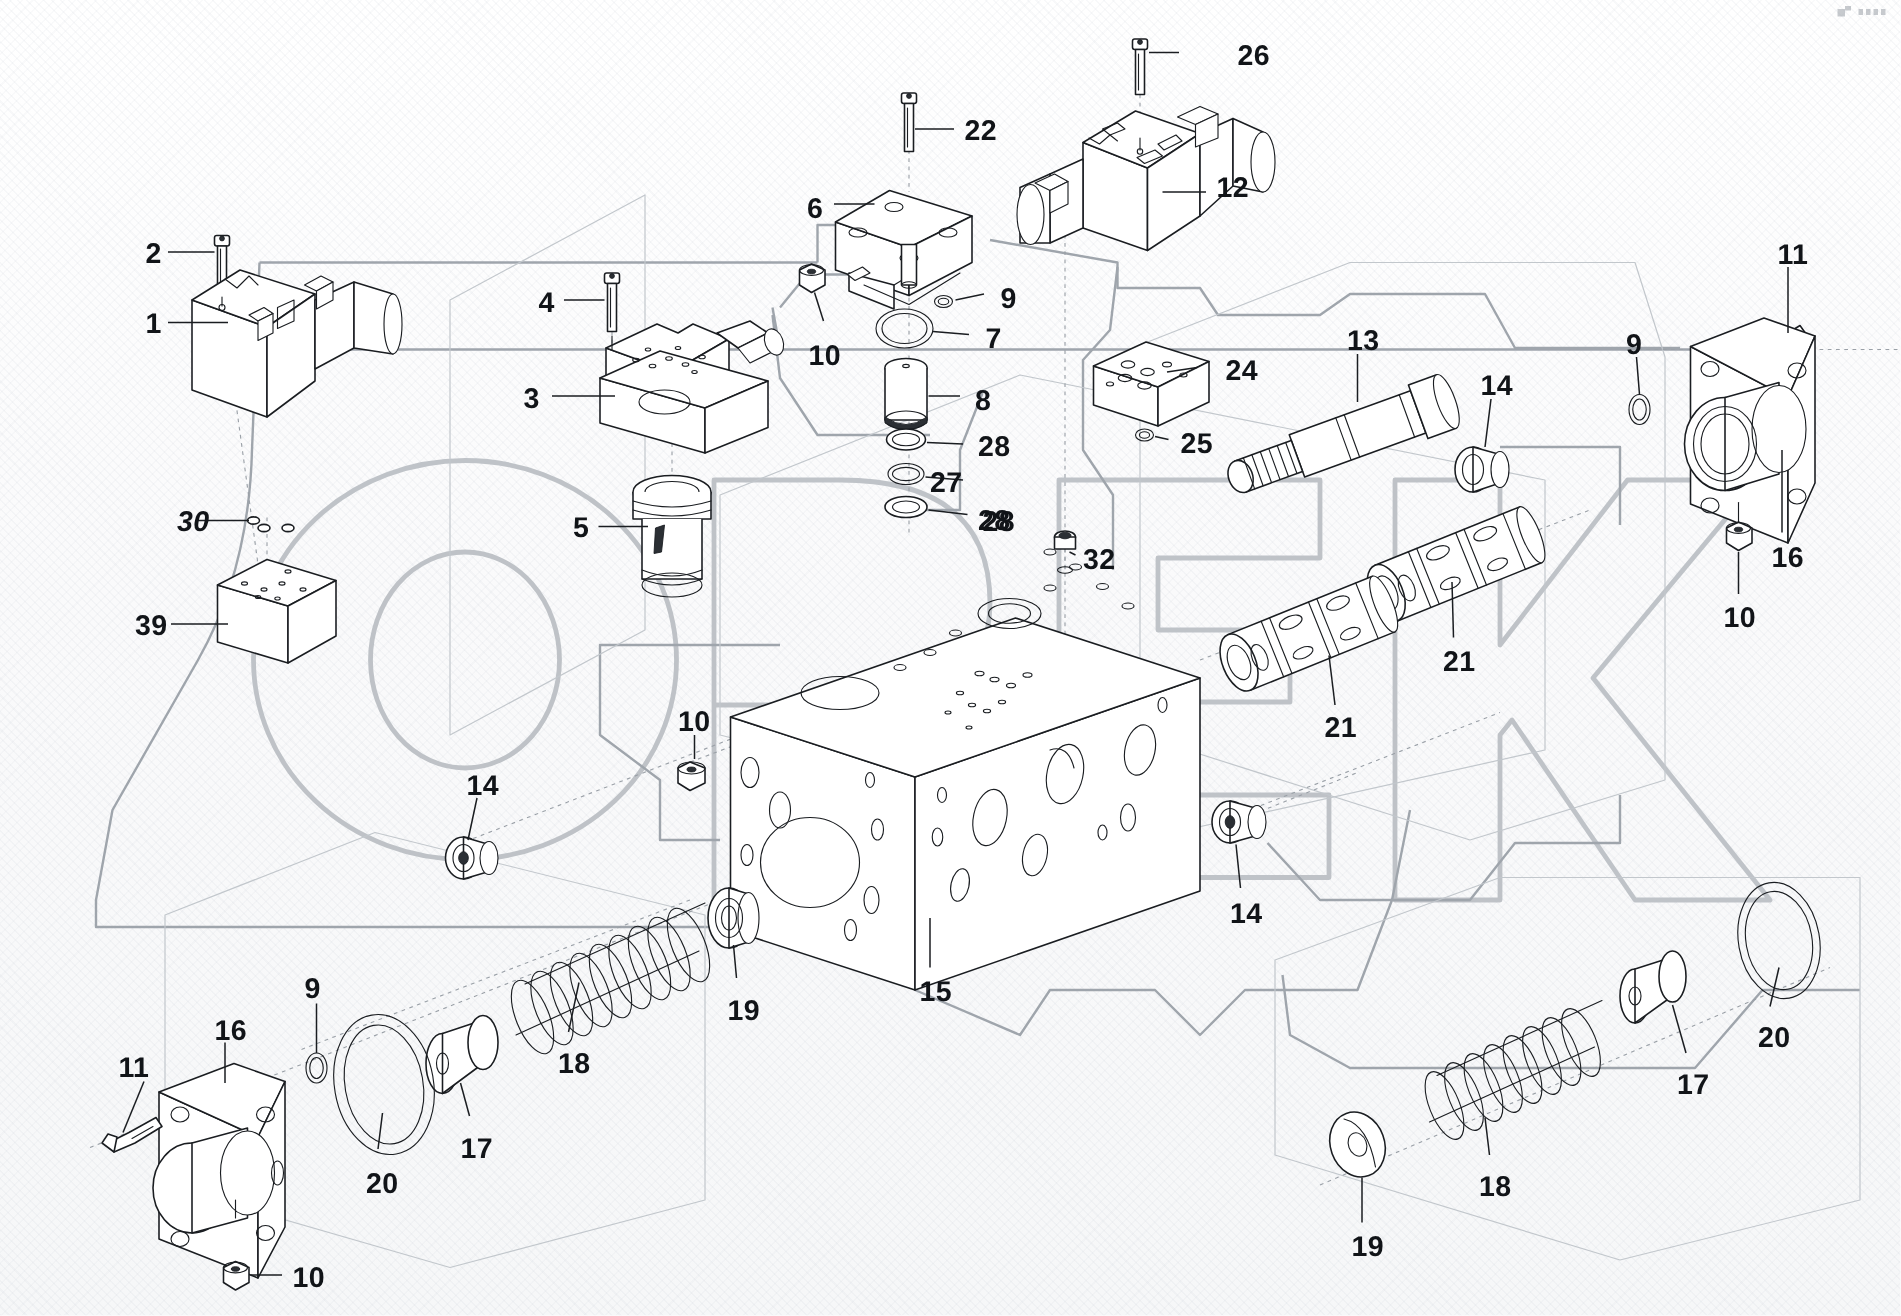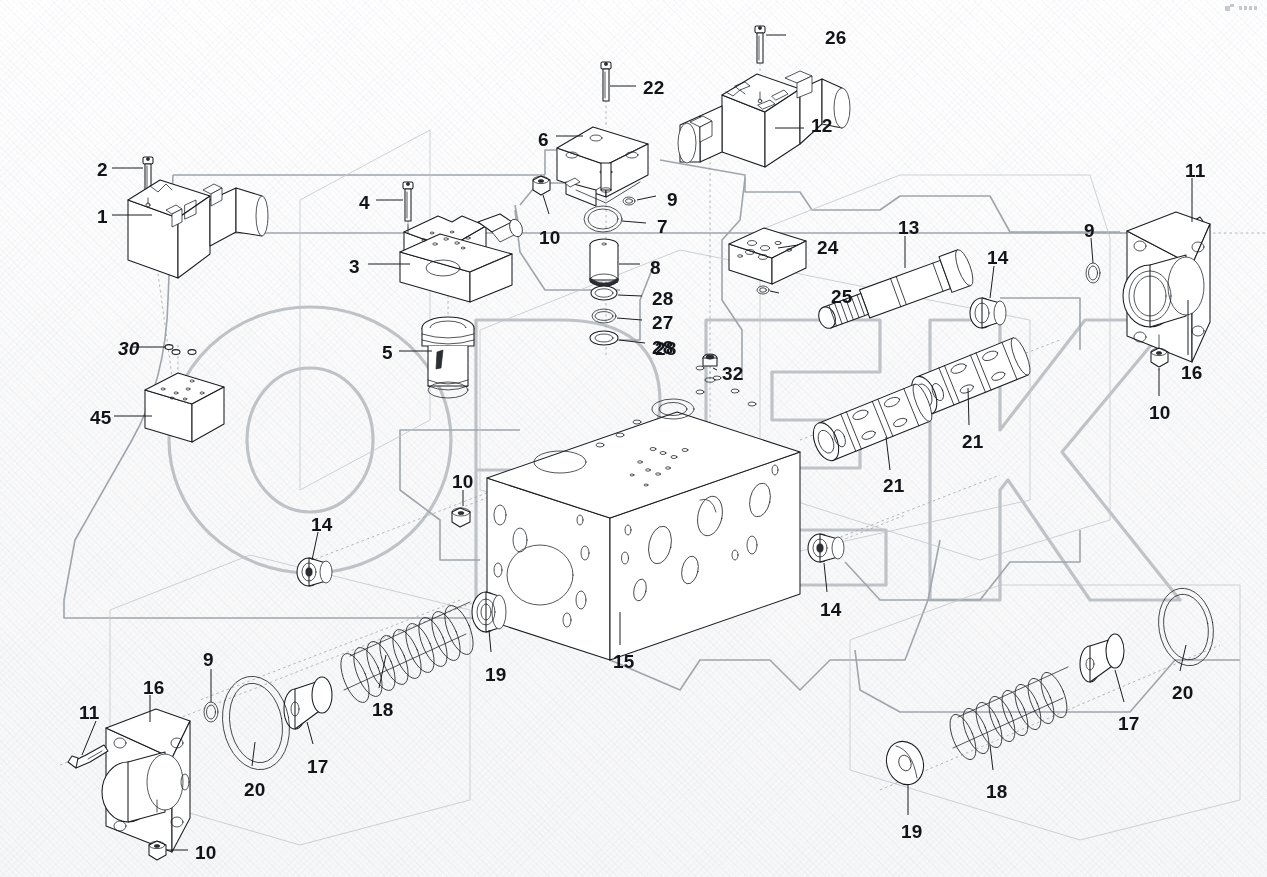"25" div.label { left: 831px -> 787px }
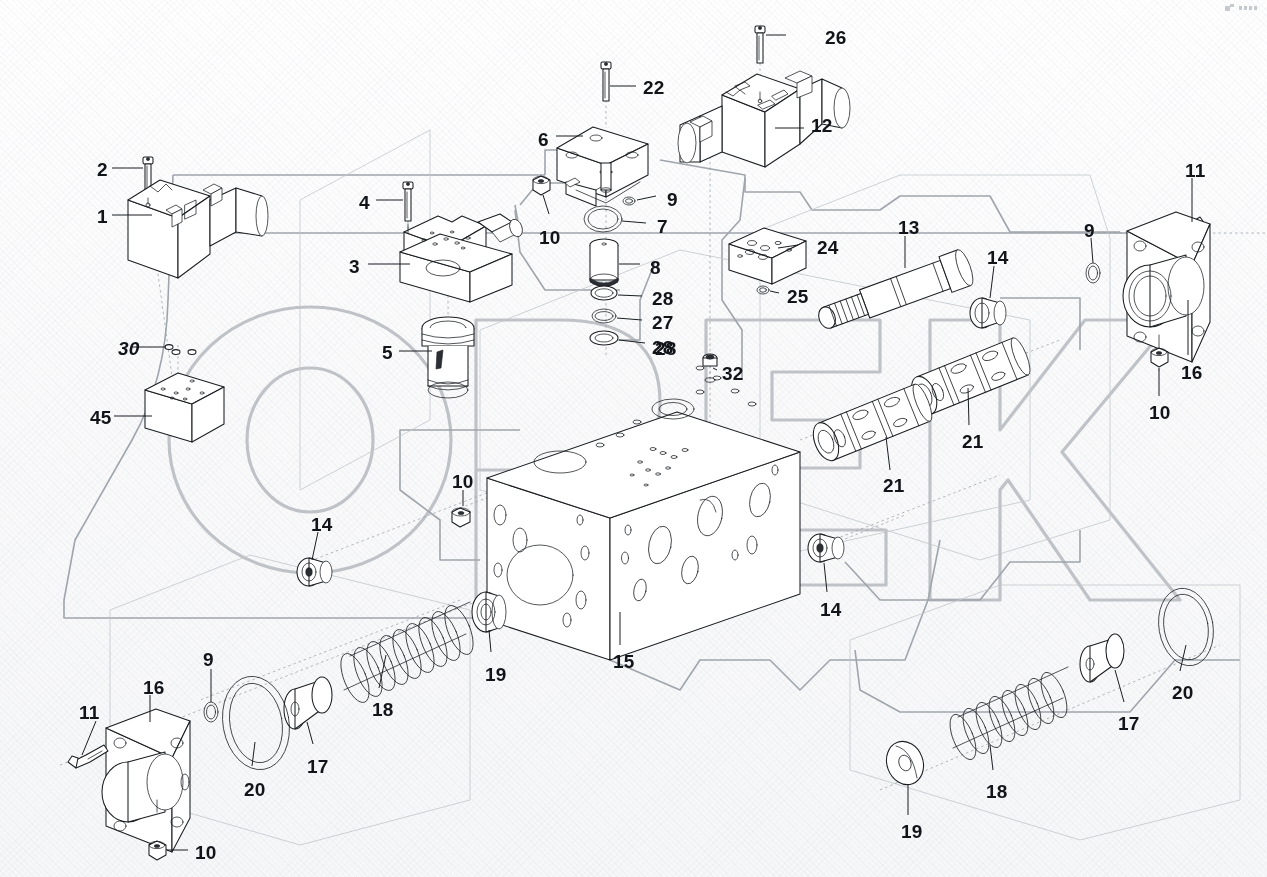"27" div.label { left: 652px -> 620px }
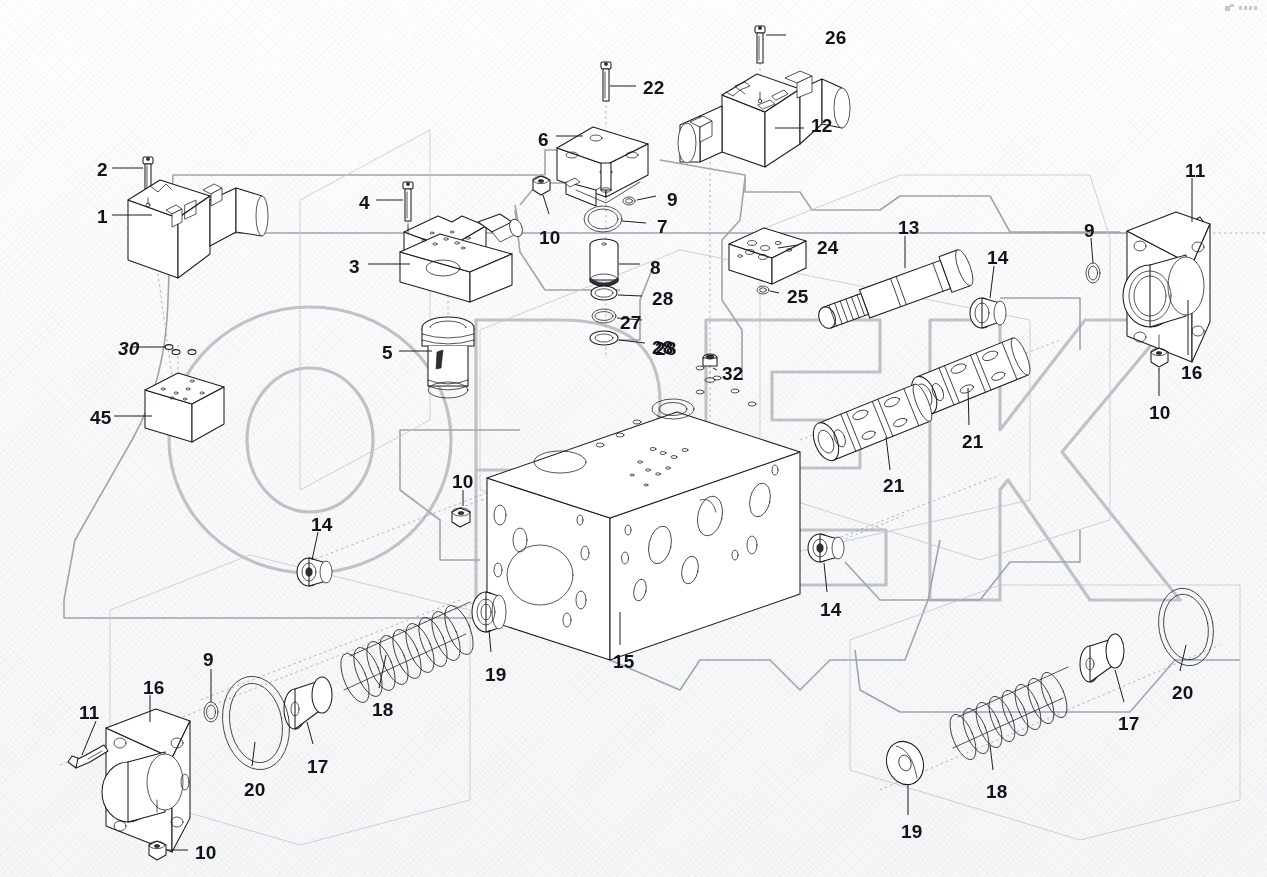"45" div.label { text: 45 -> 39 }
